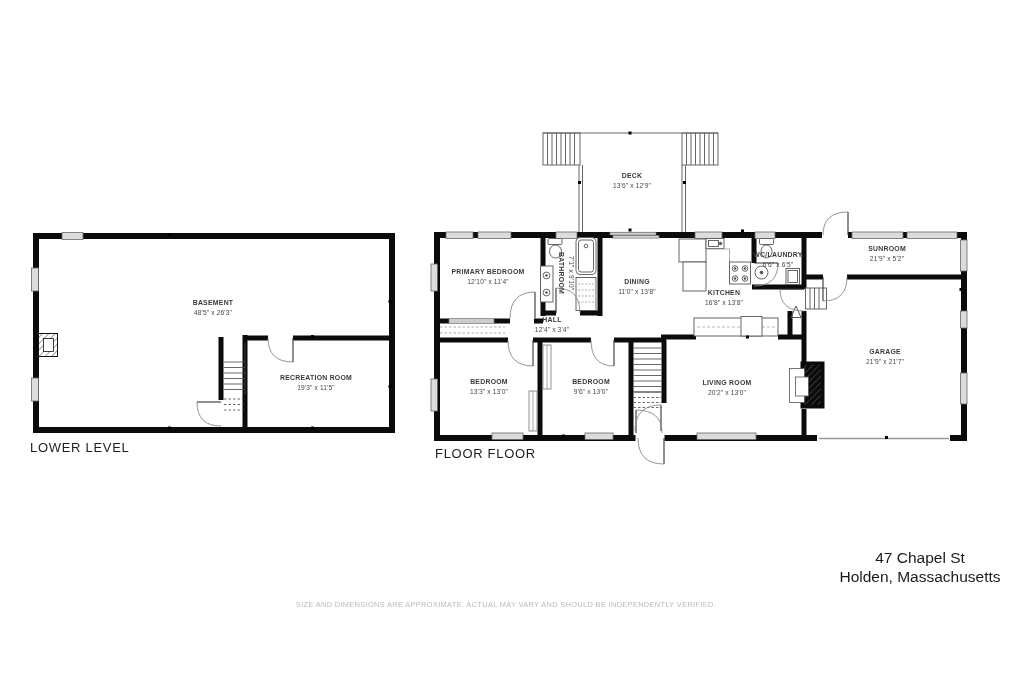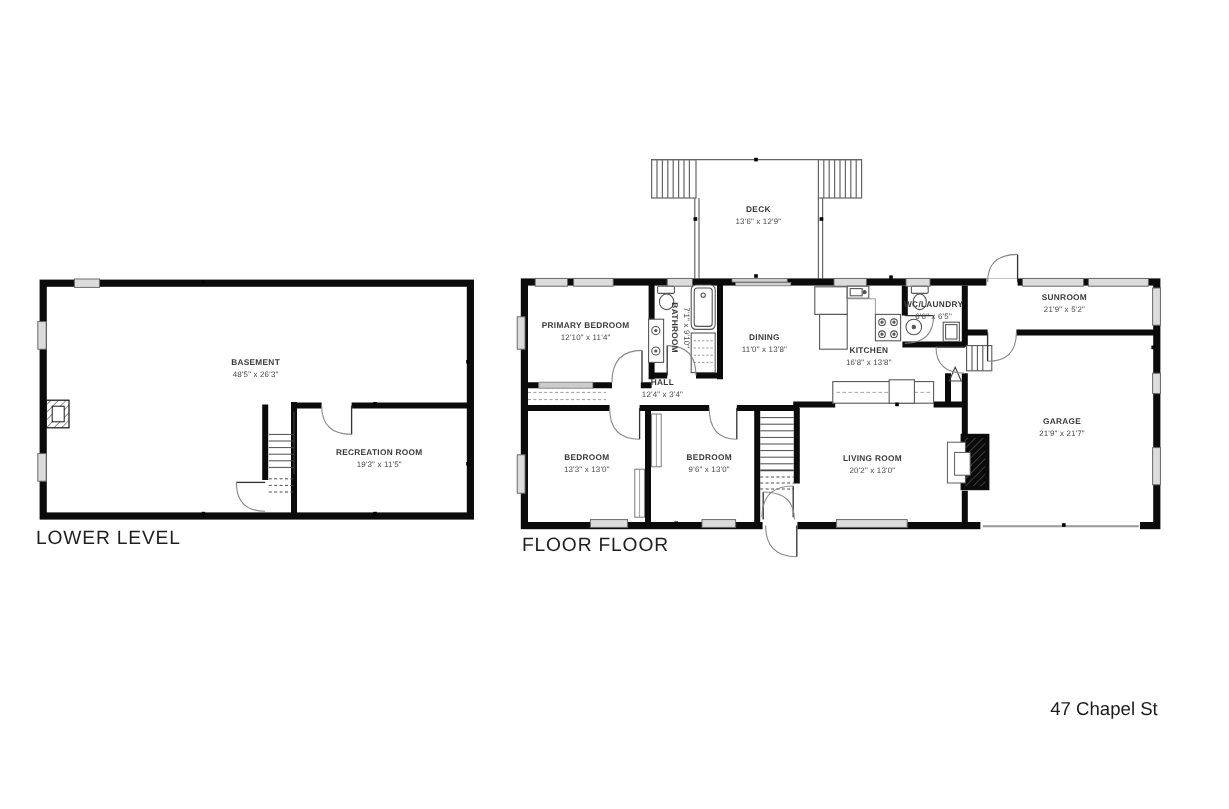"LOWER LEVEL" .floor-title { font-size: 16px -> 13px }
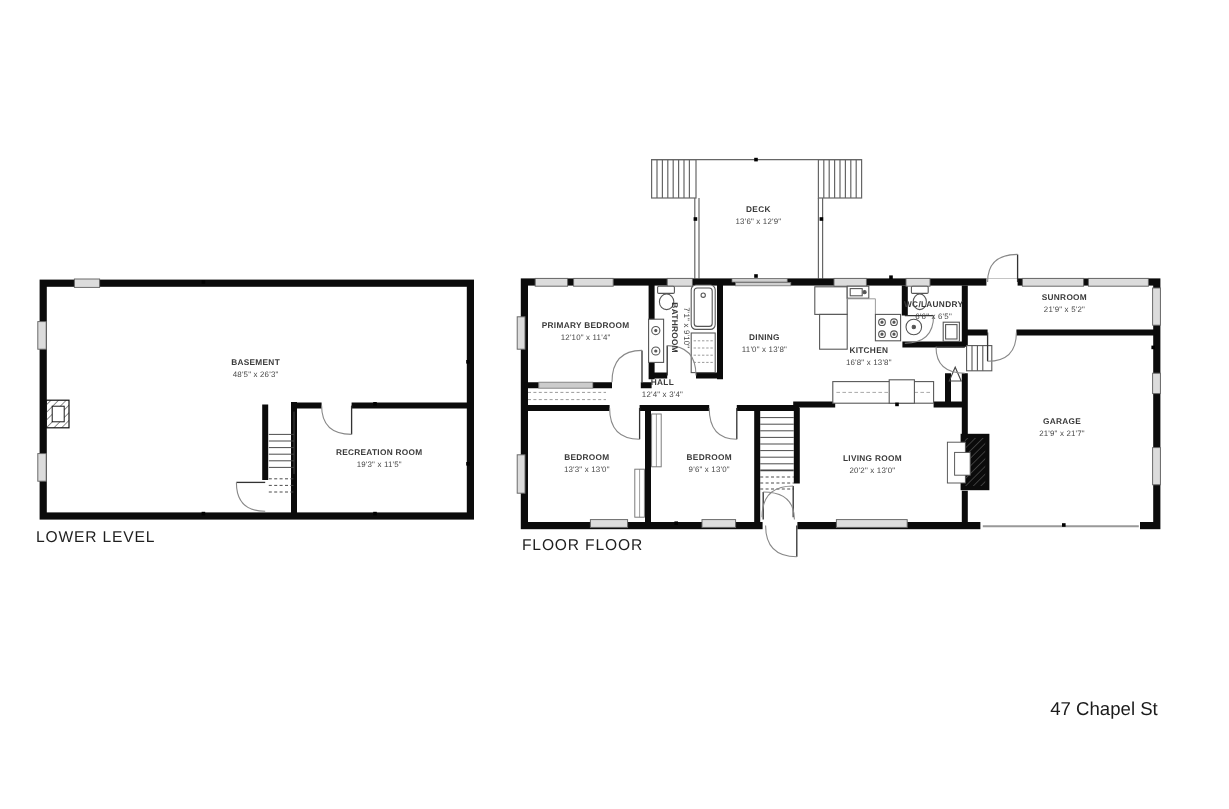"47 Chapel St" div.address { top: 582px -> 548px }
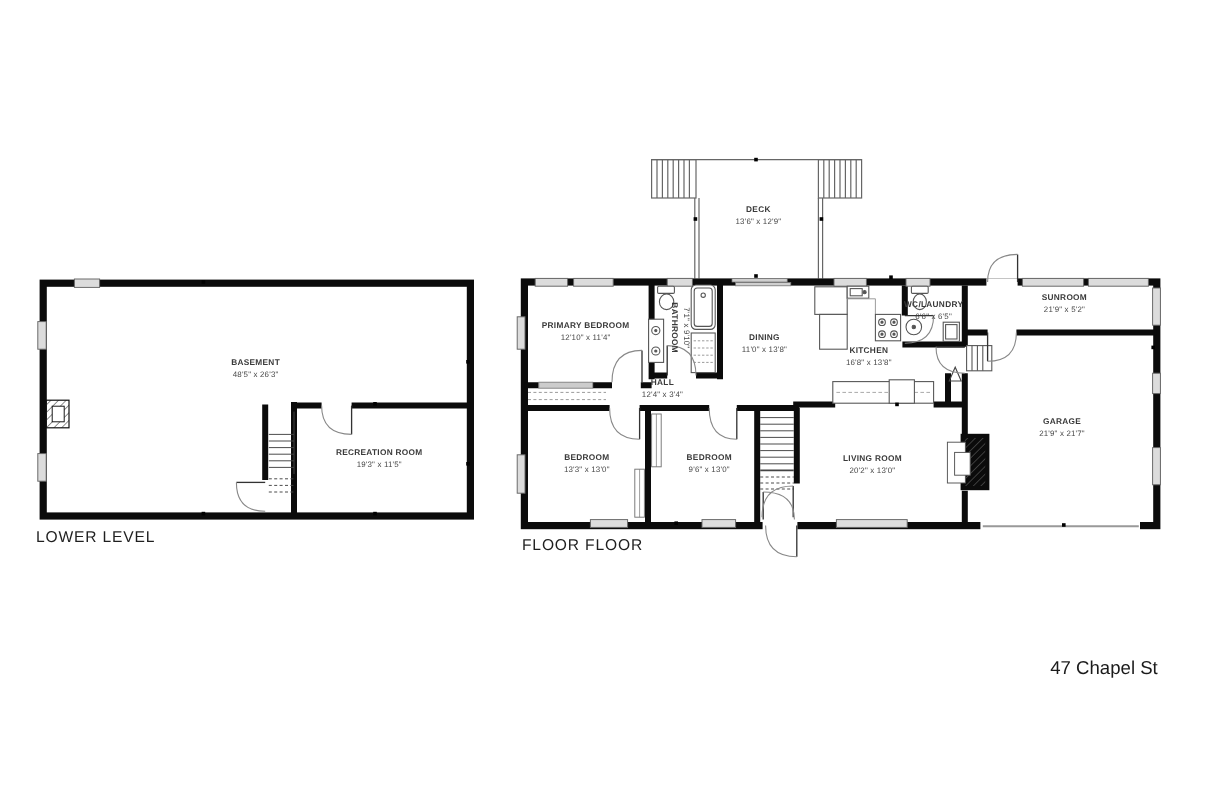"Holden, Massachusetts" div { html: none -> <div>Holden, Massachusetts</div> }
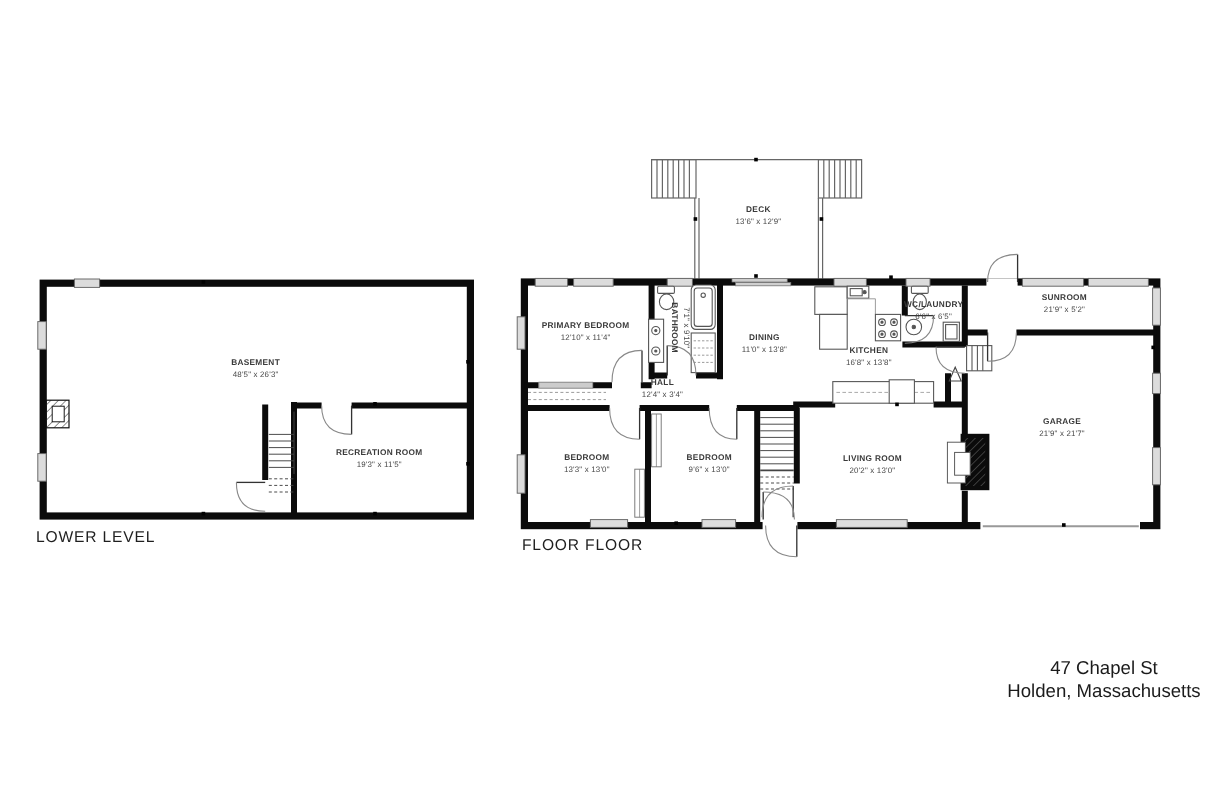"SIZE AND DIMENSIONS ARE APPROXIMATE." div.disclaimer { html: none -> <div>SIZE AND DIMENSIONS ARE APPROXIMATE. ACTUAL MAY VARY AND SHOULD BE INDEPENDENTLY VERIFIED.</div> }
